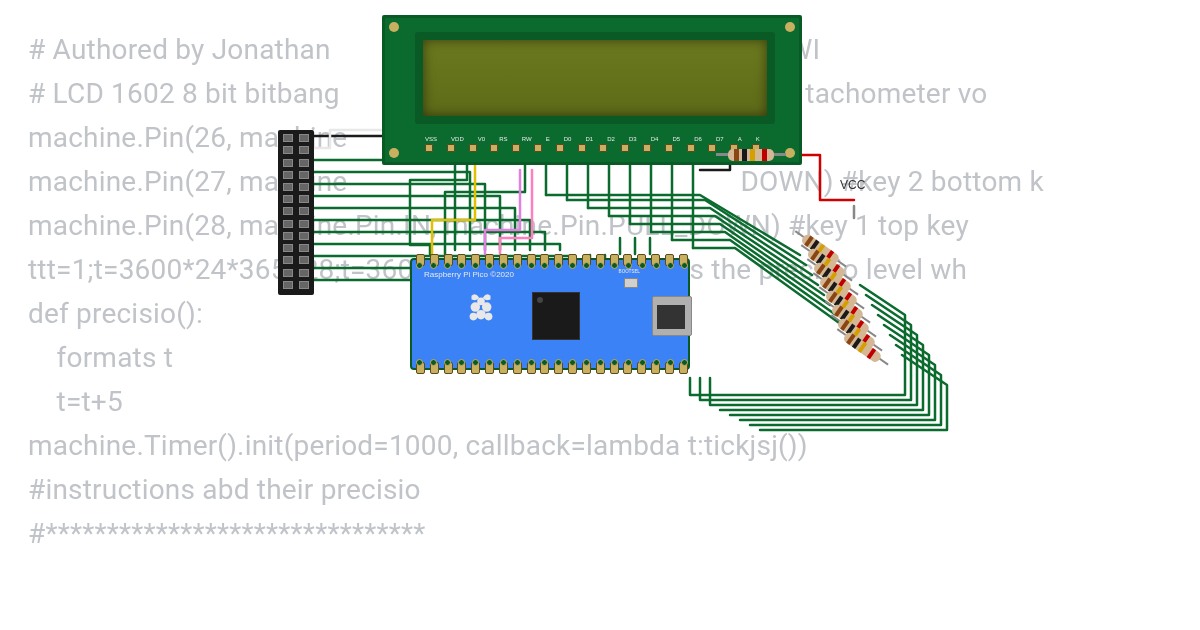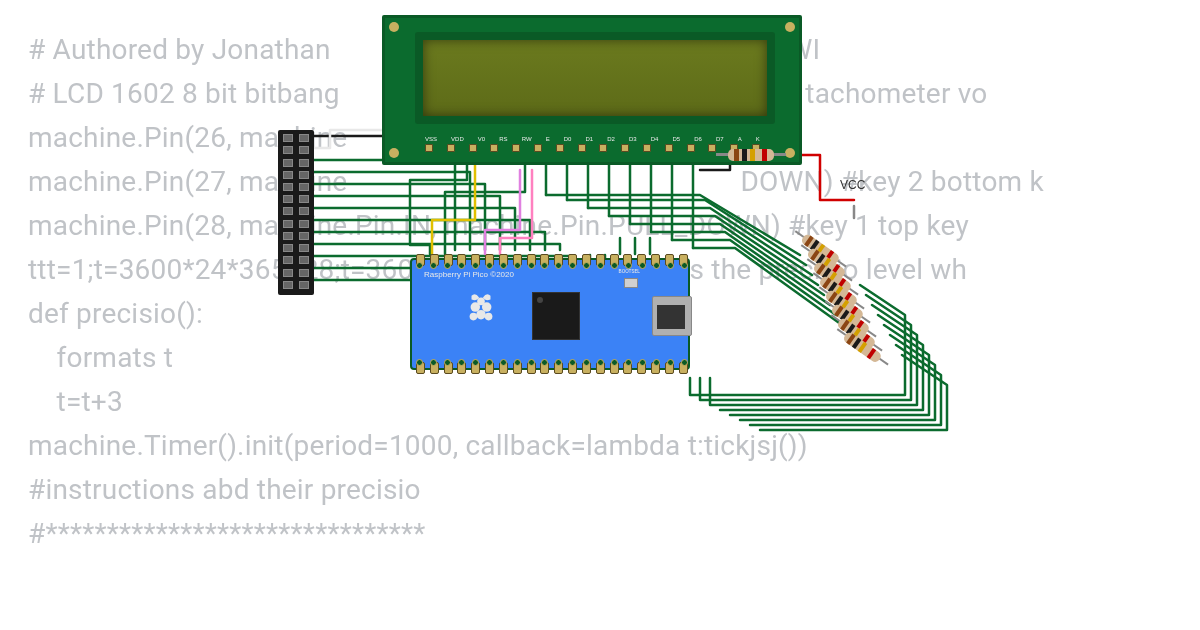"t=t+3" span { text: t+3 -> t+5 }
